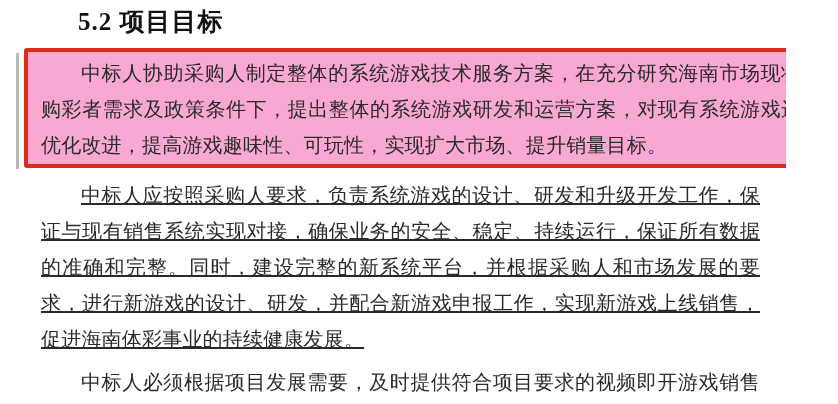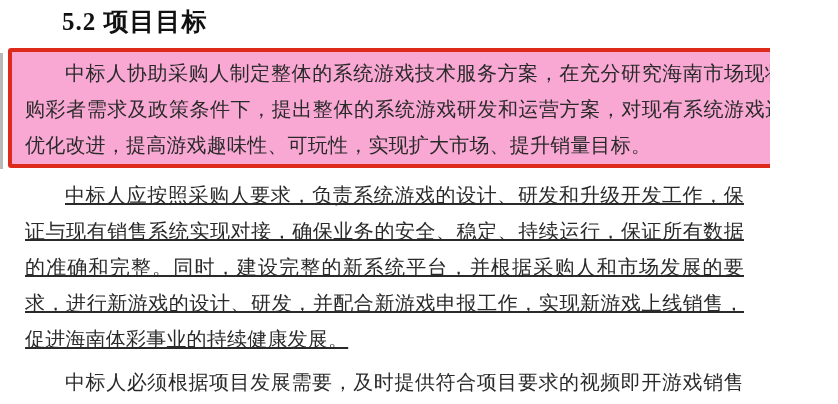"5.2 项目目标" .page { margin-left: none -> 16px }
